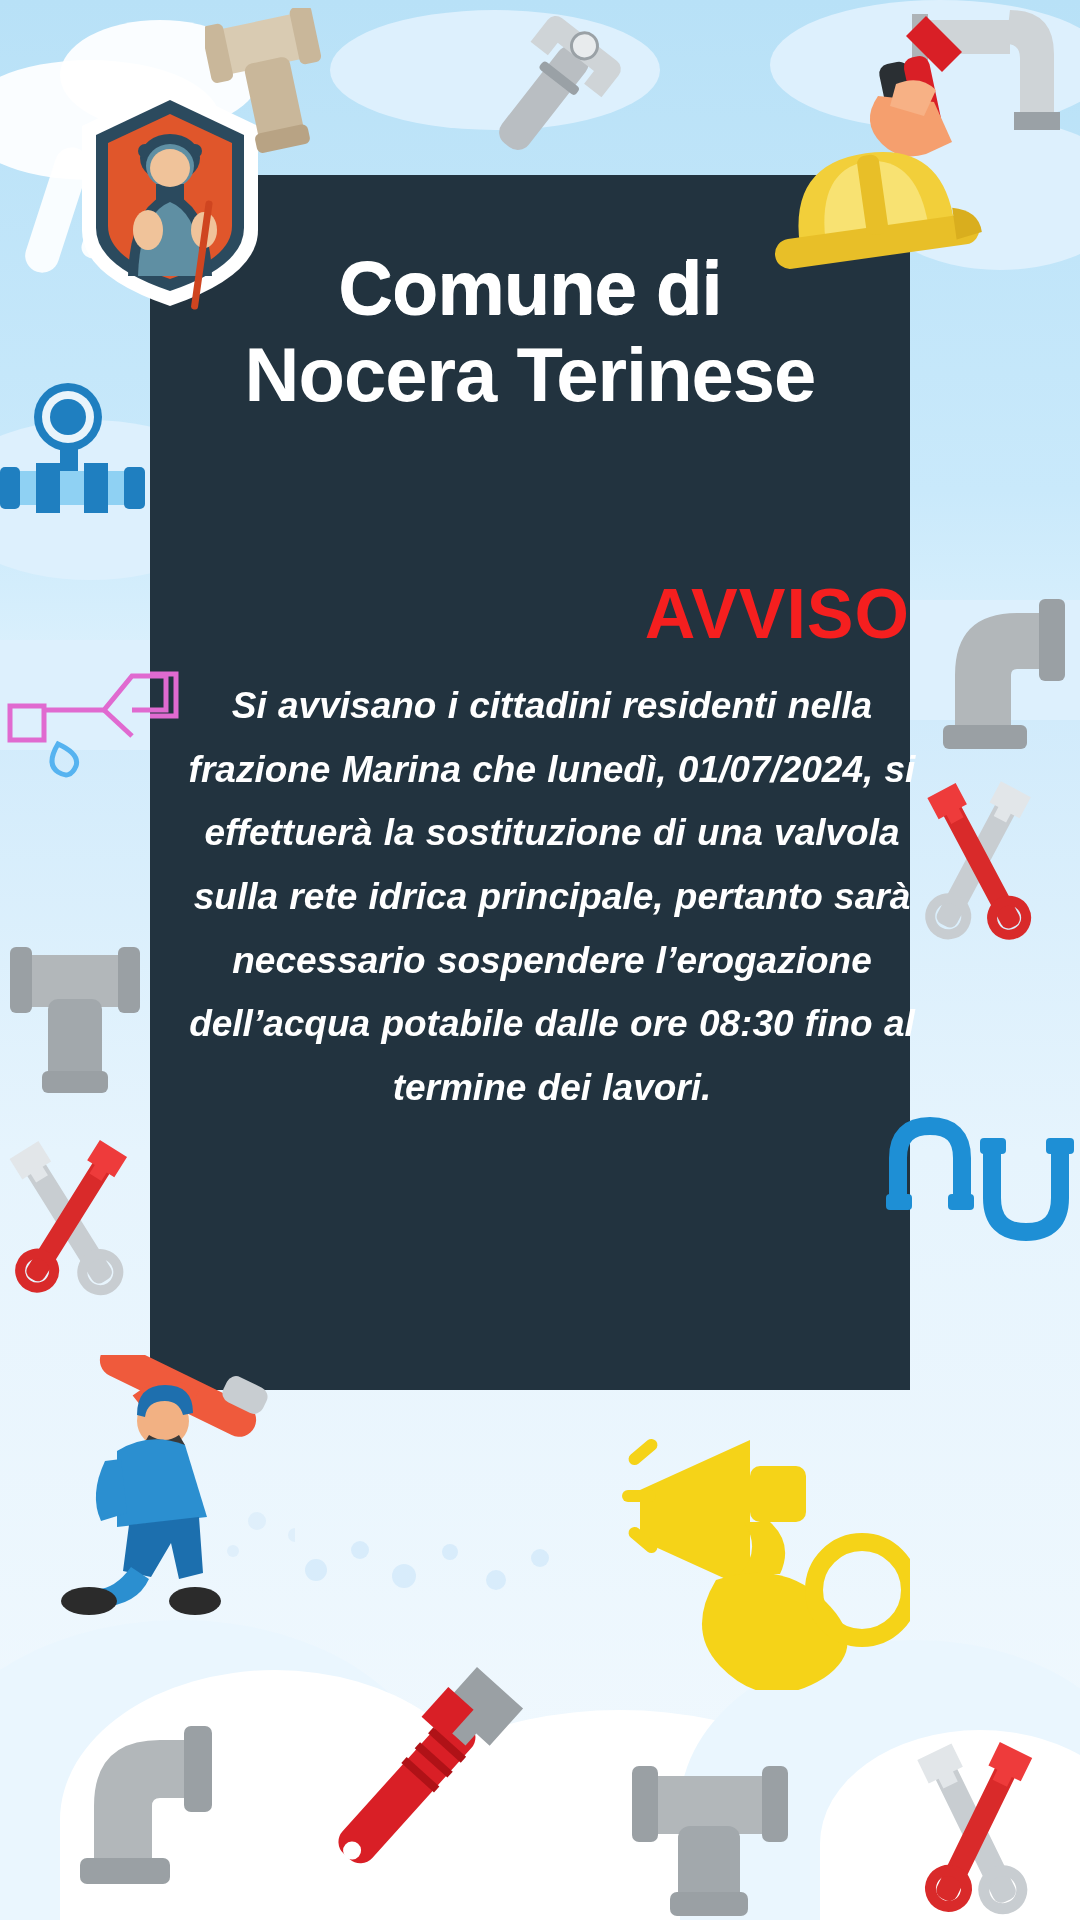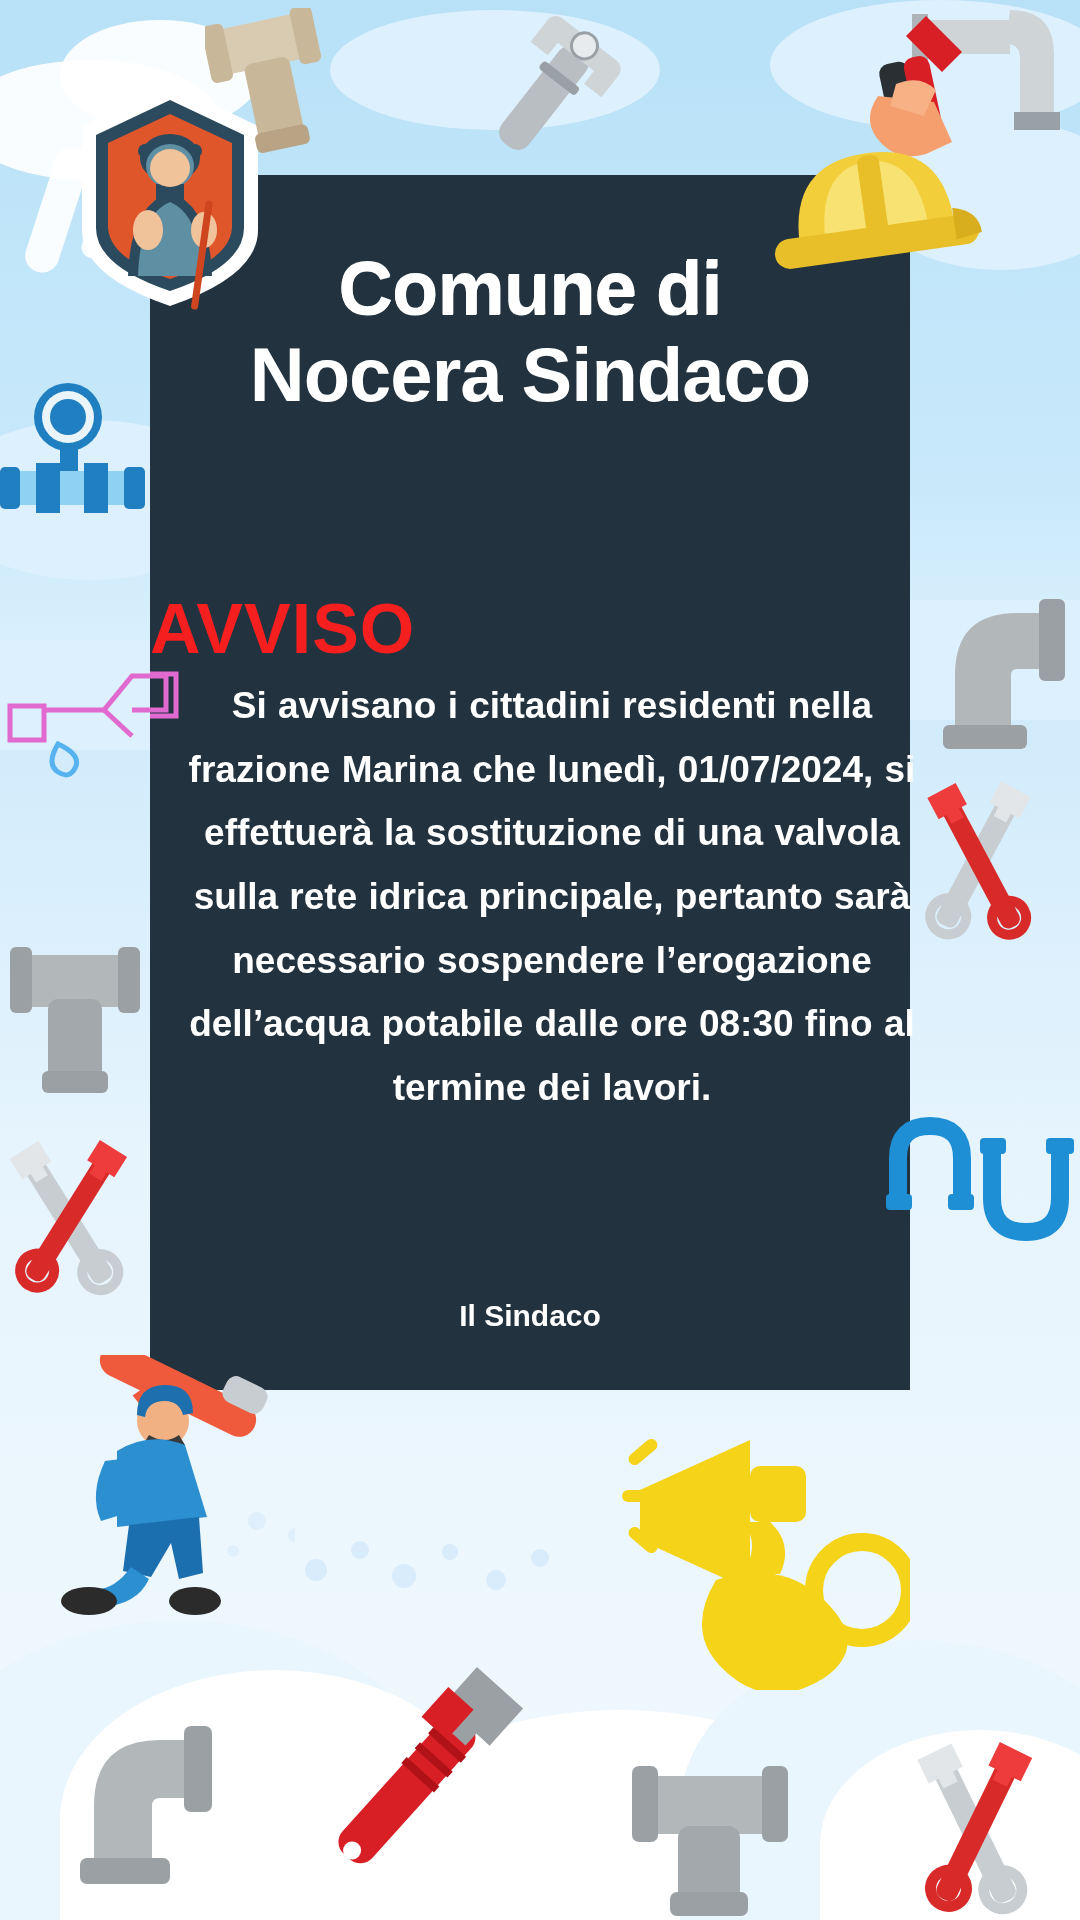"Nocera Sindaco" div { text: Sindaco -> Terinese }
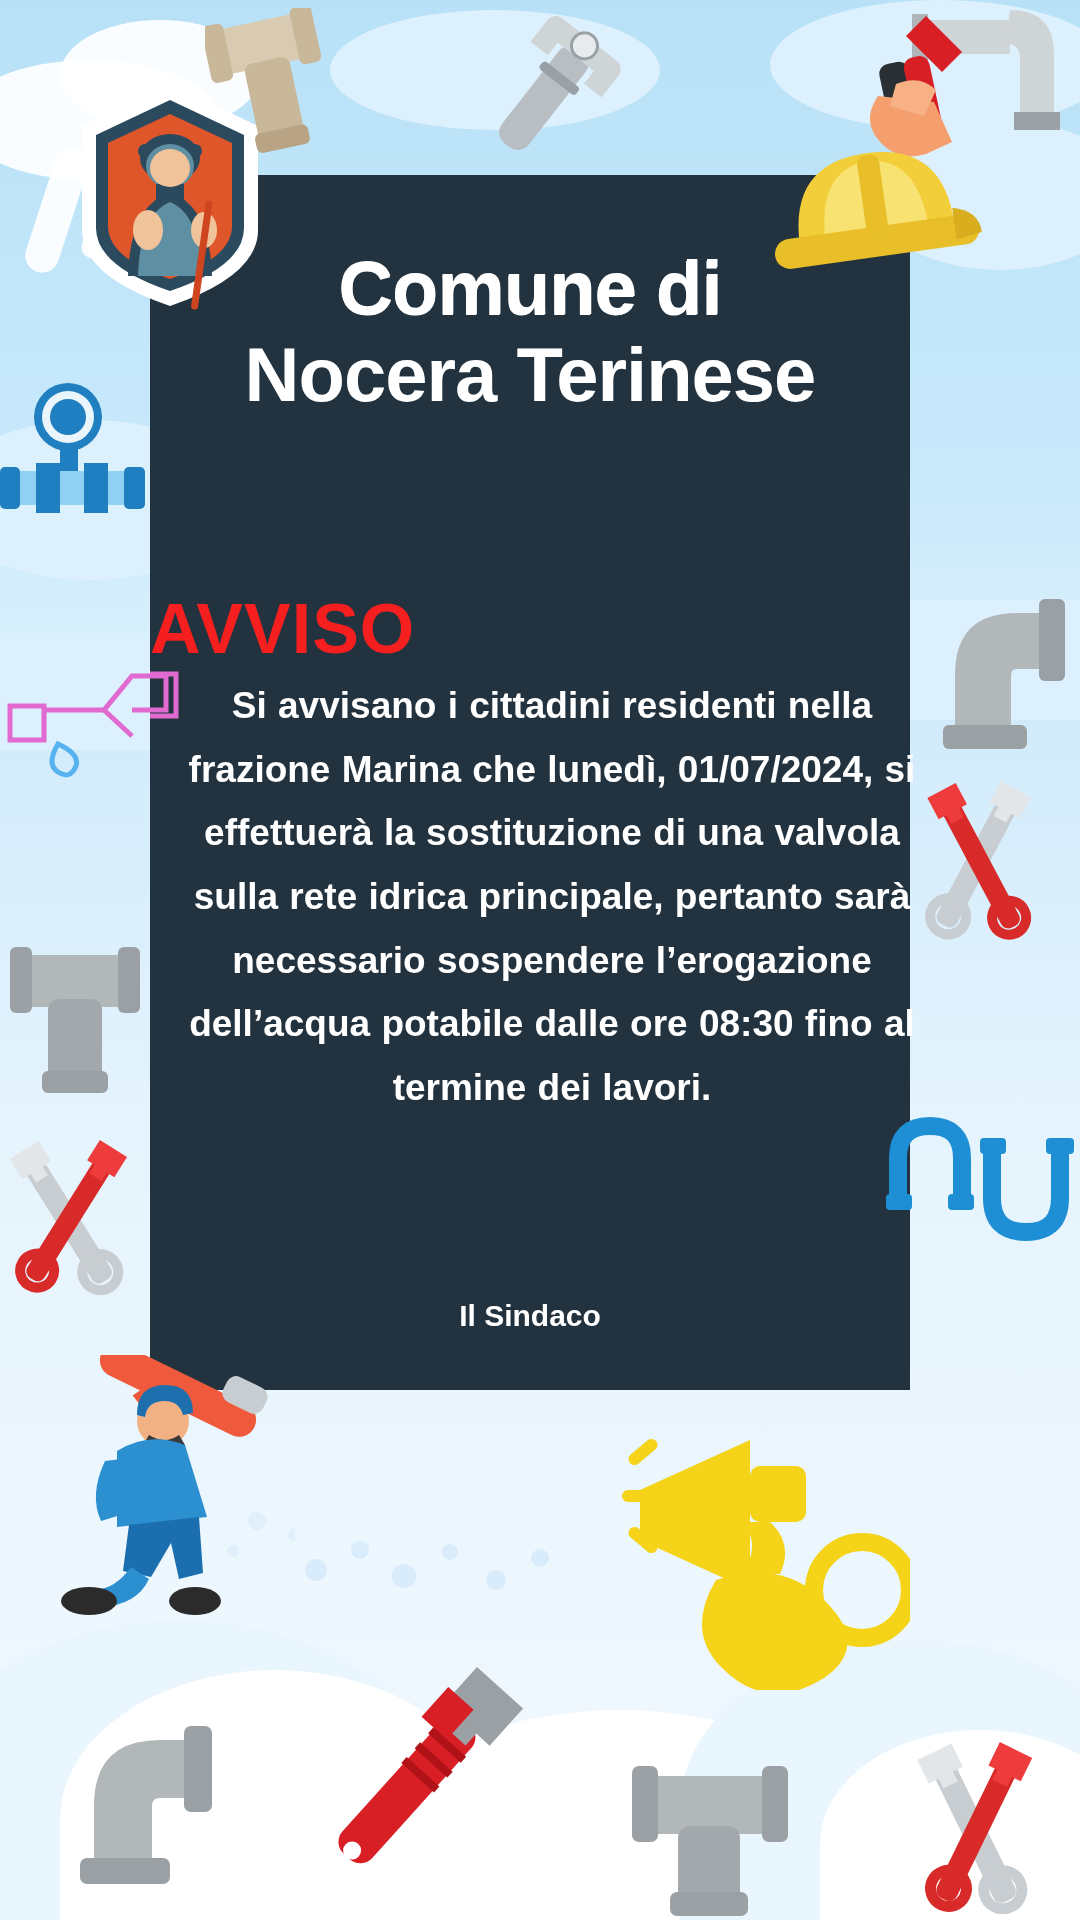"AVVISO" .notice-word { margin-top: 64px -> 49px; text-align: left -> right }
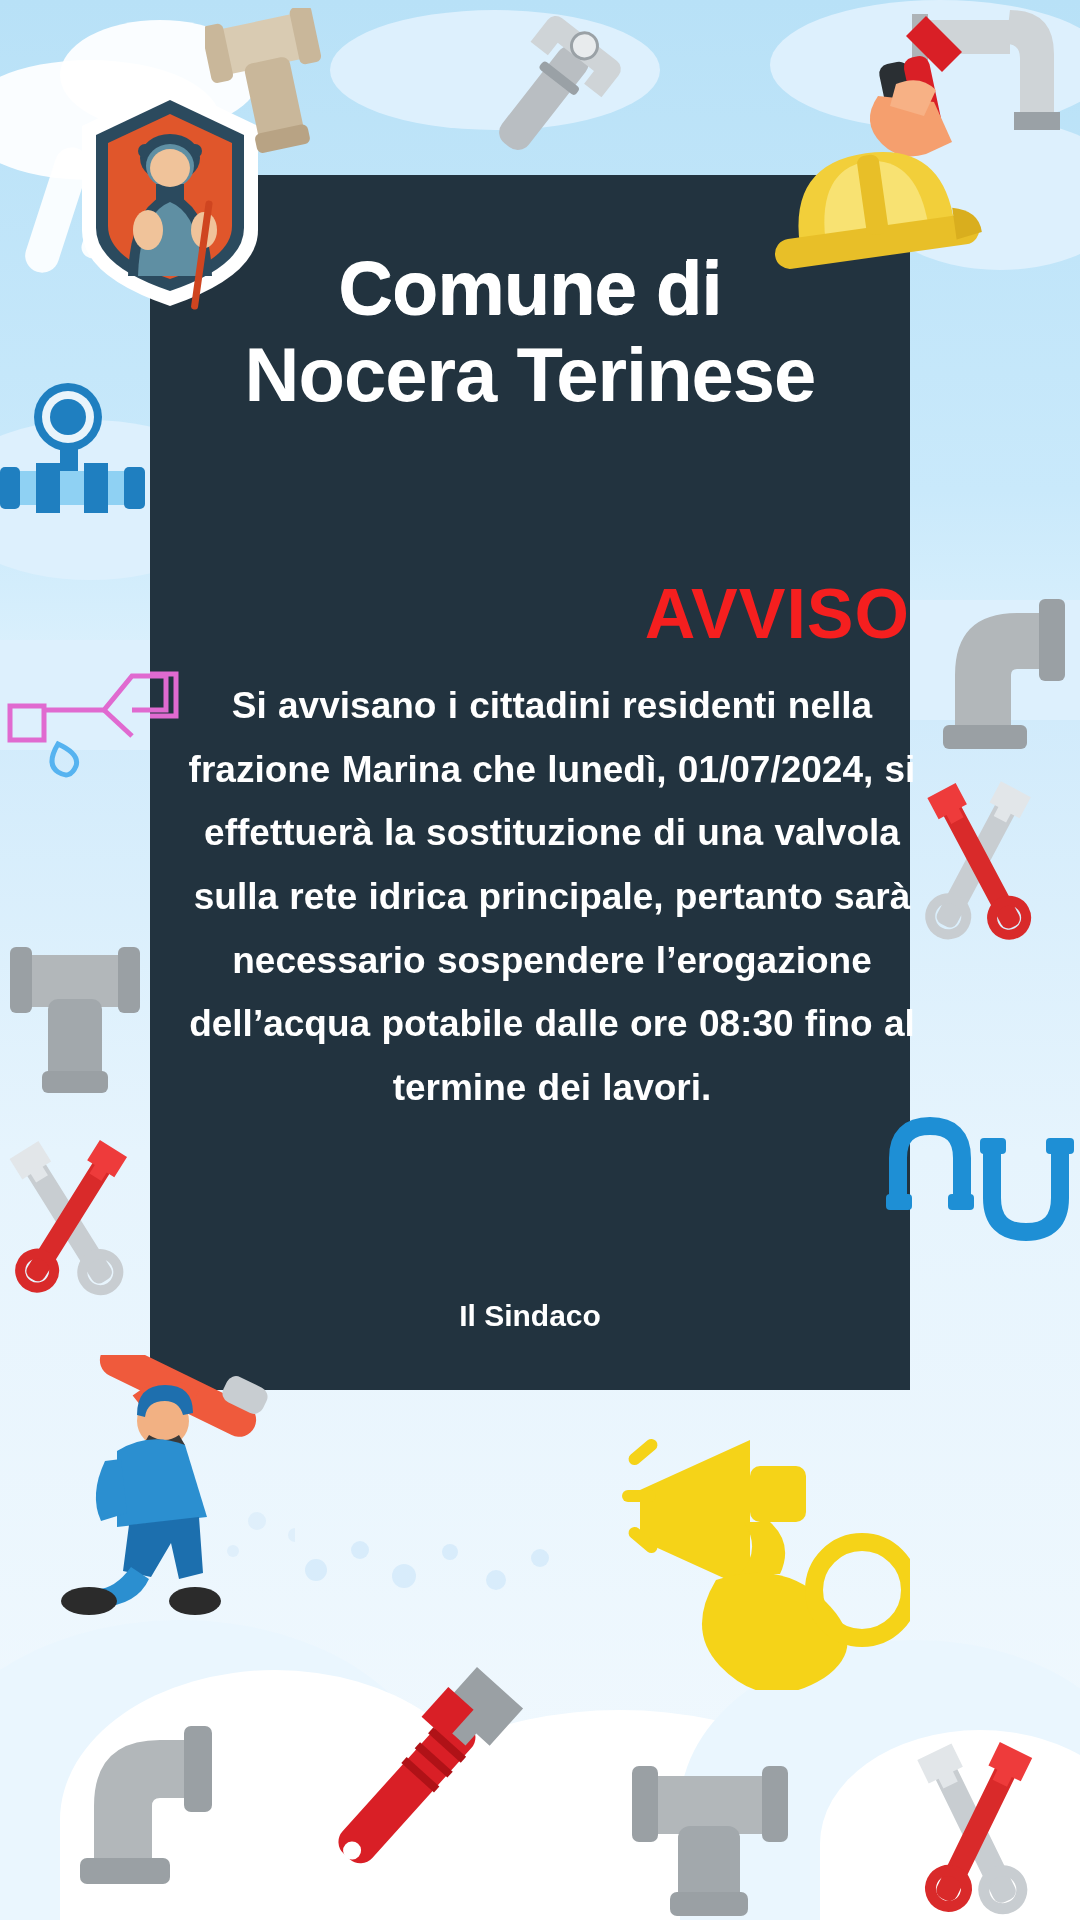"Si avvisano i cittadini residenti" div.deco { font-style: none -> italic }
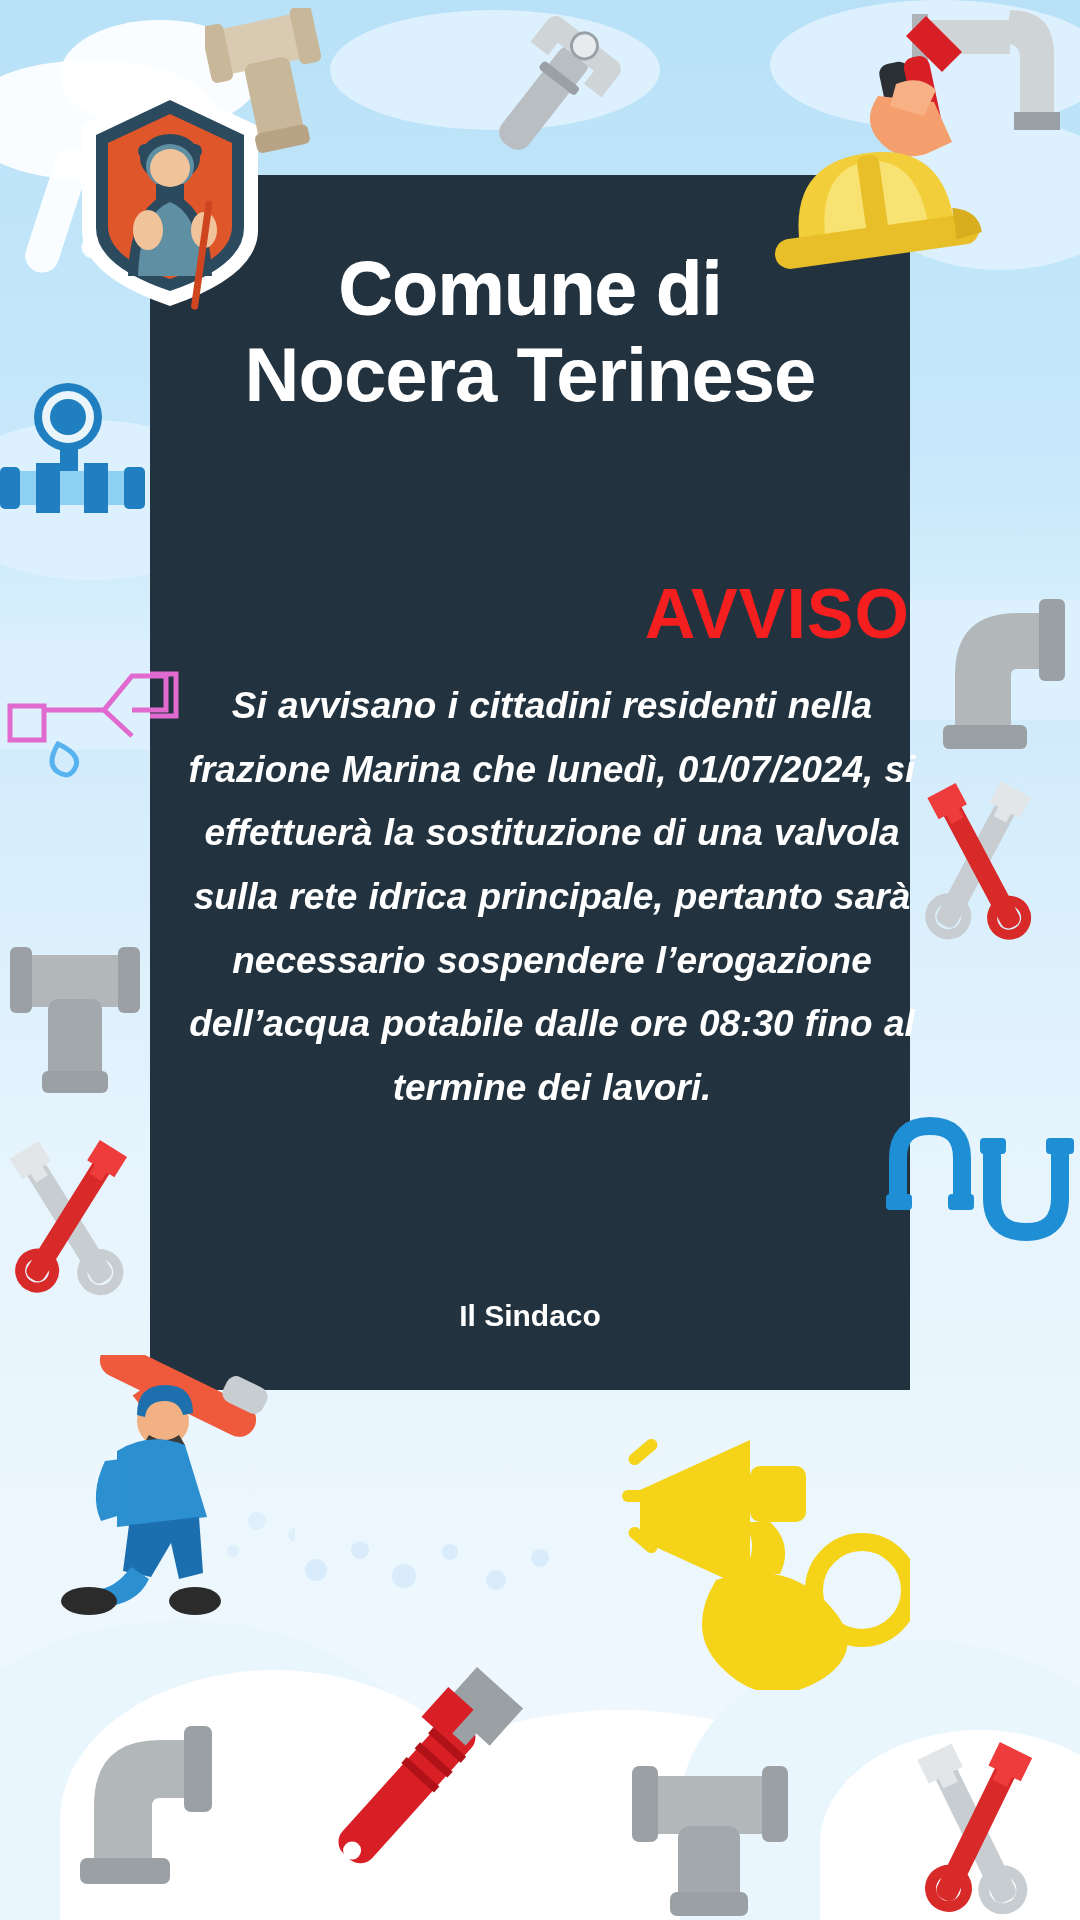"Il Sindaco" div { html: <div>Il Sindaco</div> -> none }
